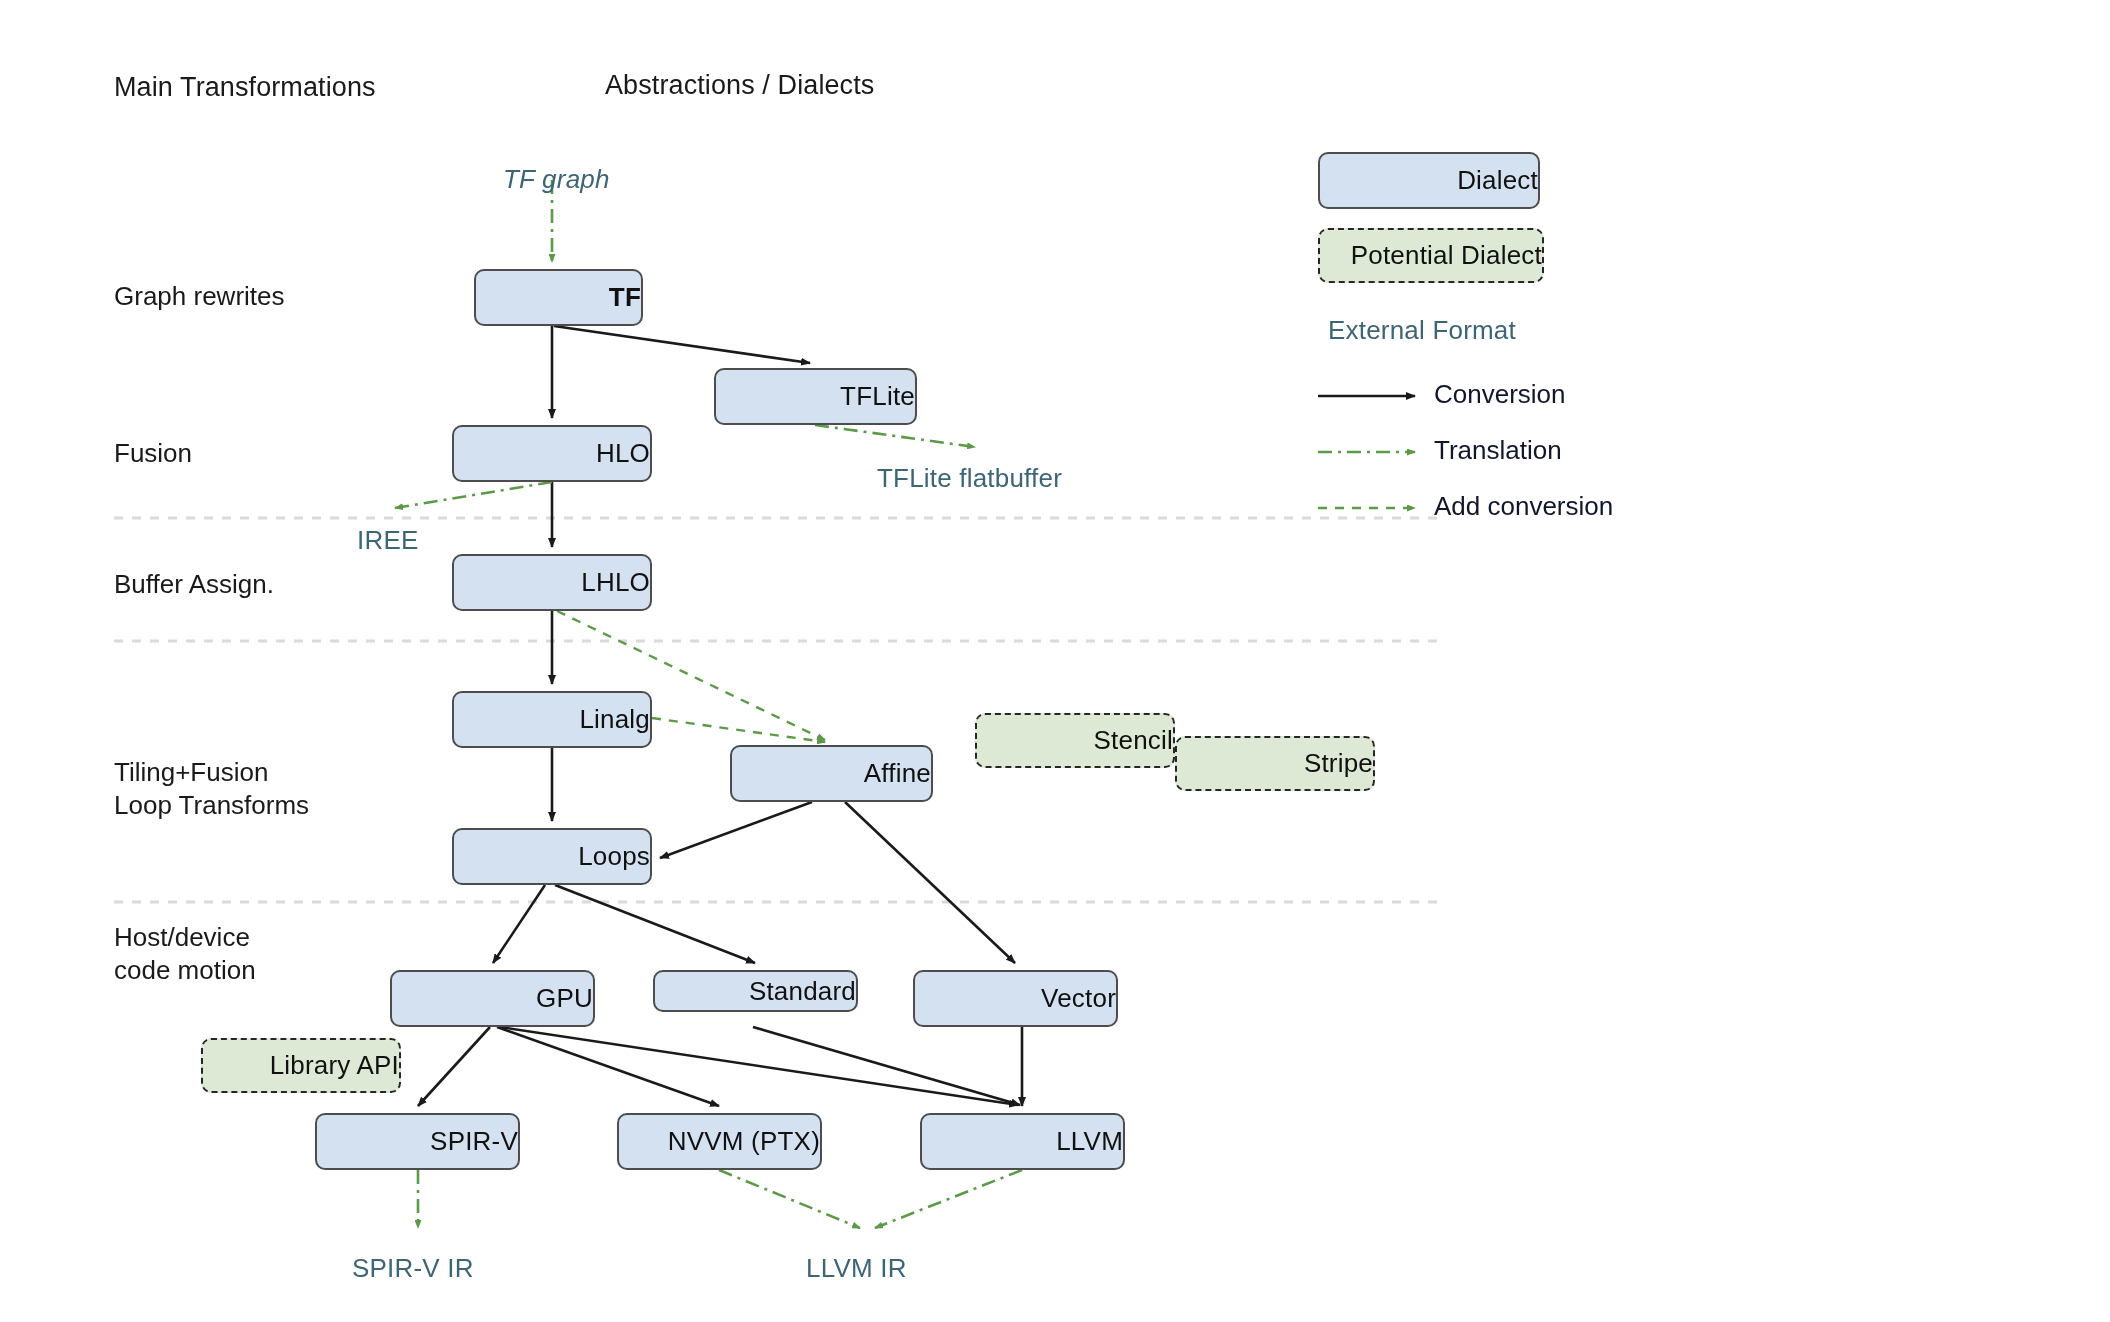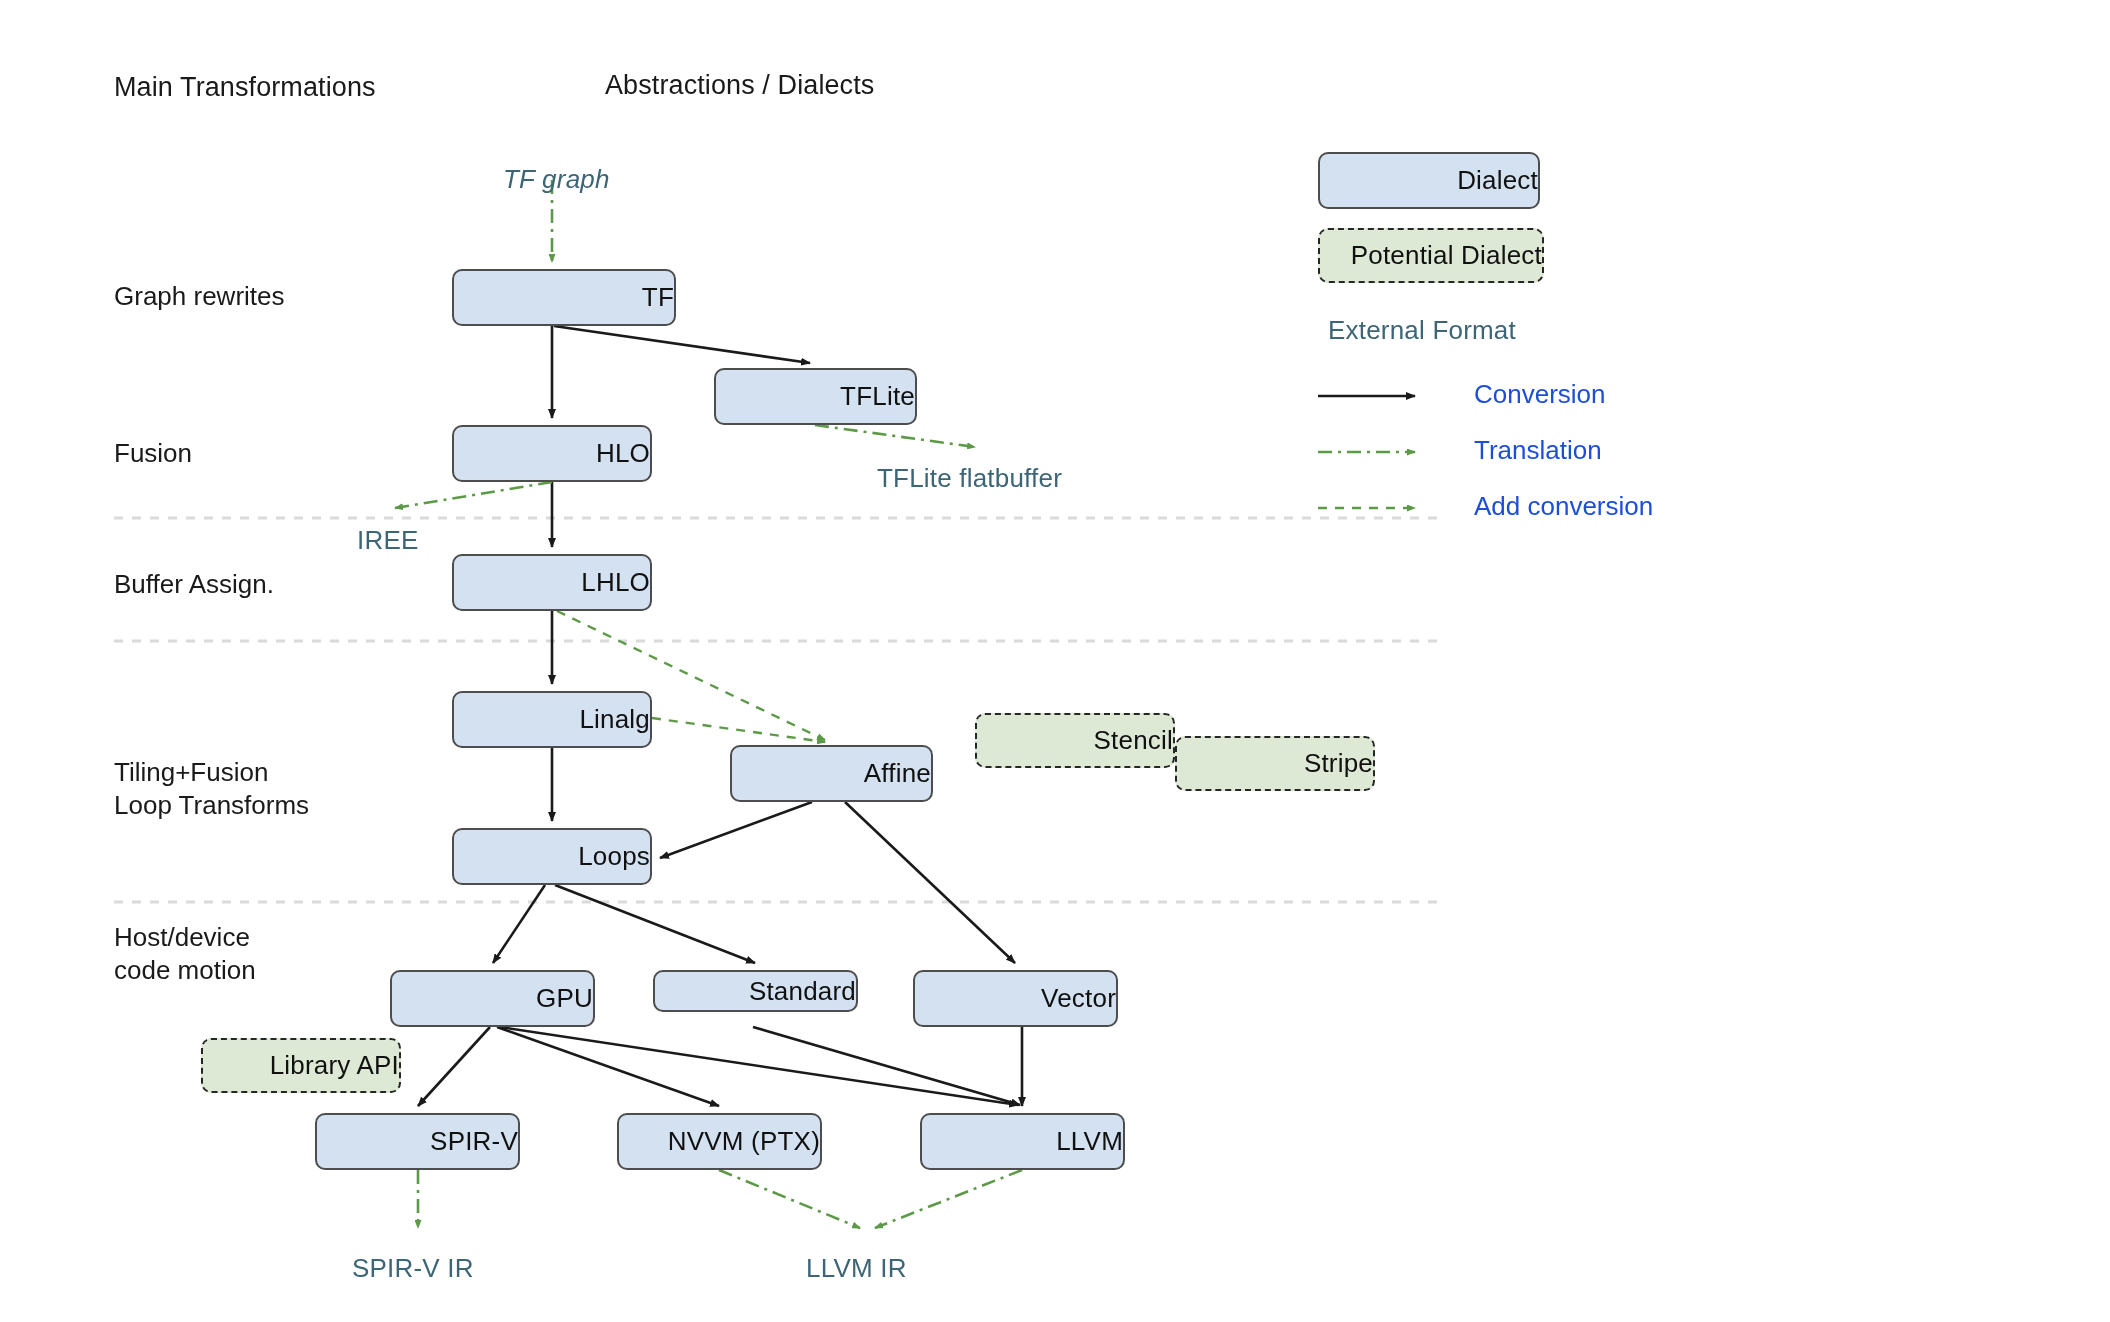"TF" div.node { font-weight: none -> bold; left: 452px -> 474px; width: 224px -> 169px }
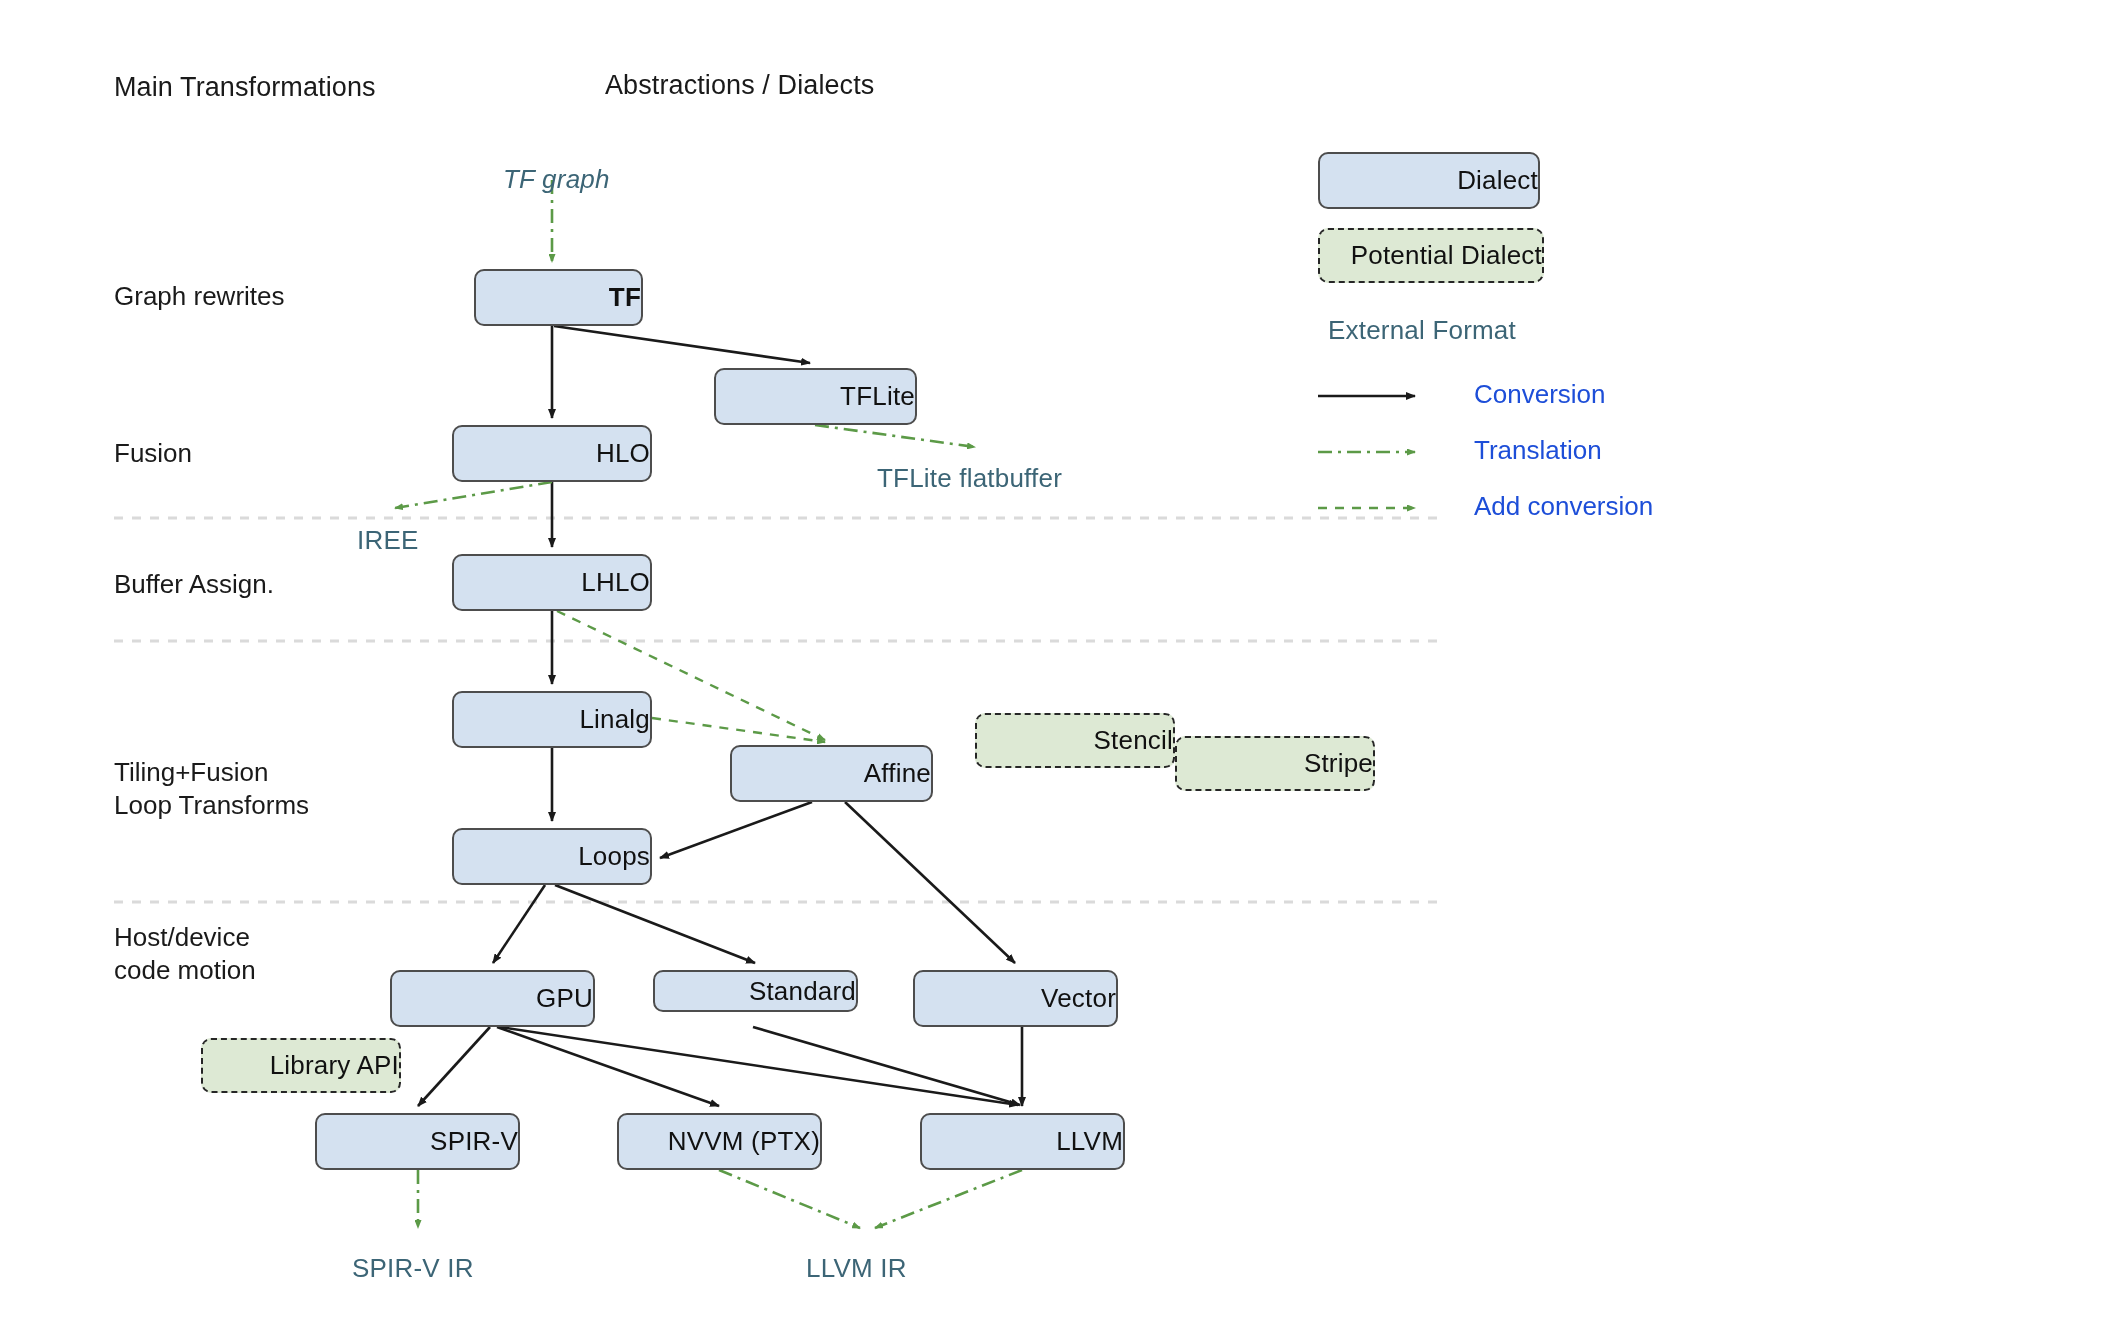"Conversion" .legend-label { color: #1d4ed8 -> #0f172a; margin-left: 40px -> none }
